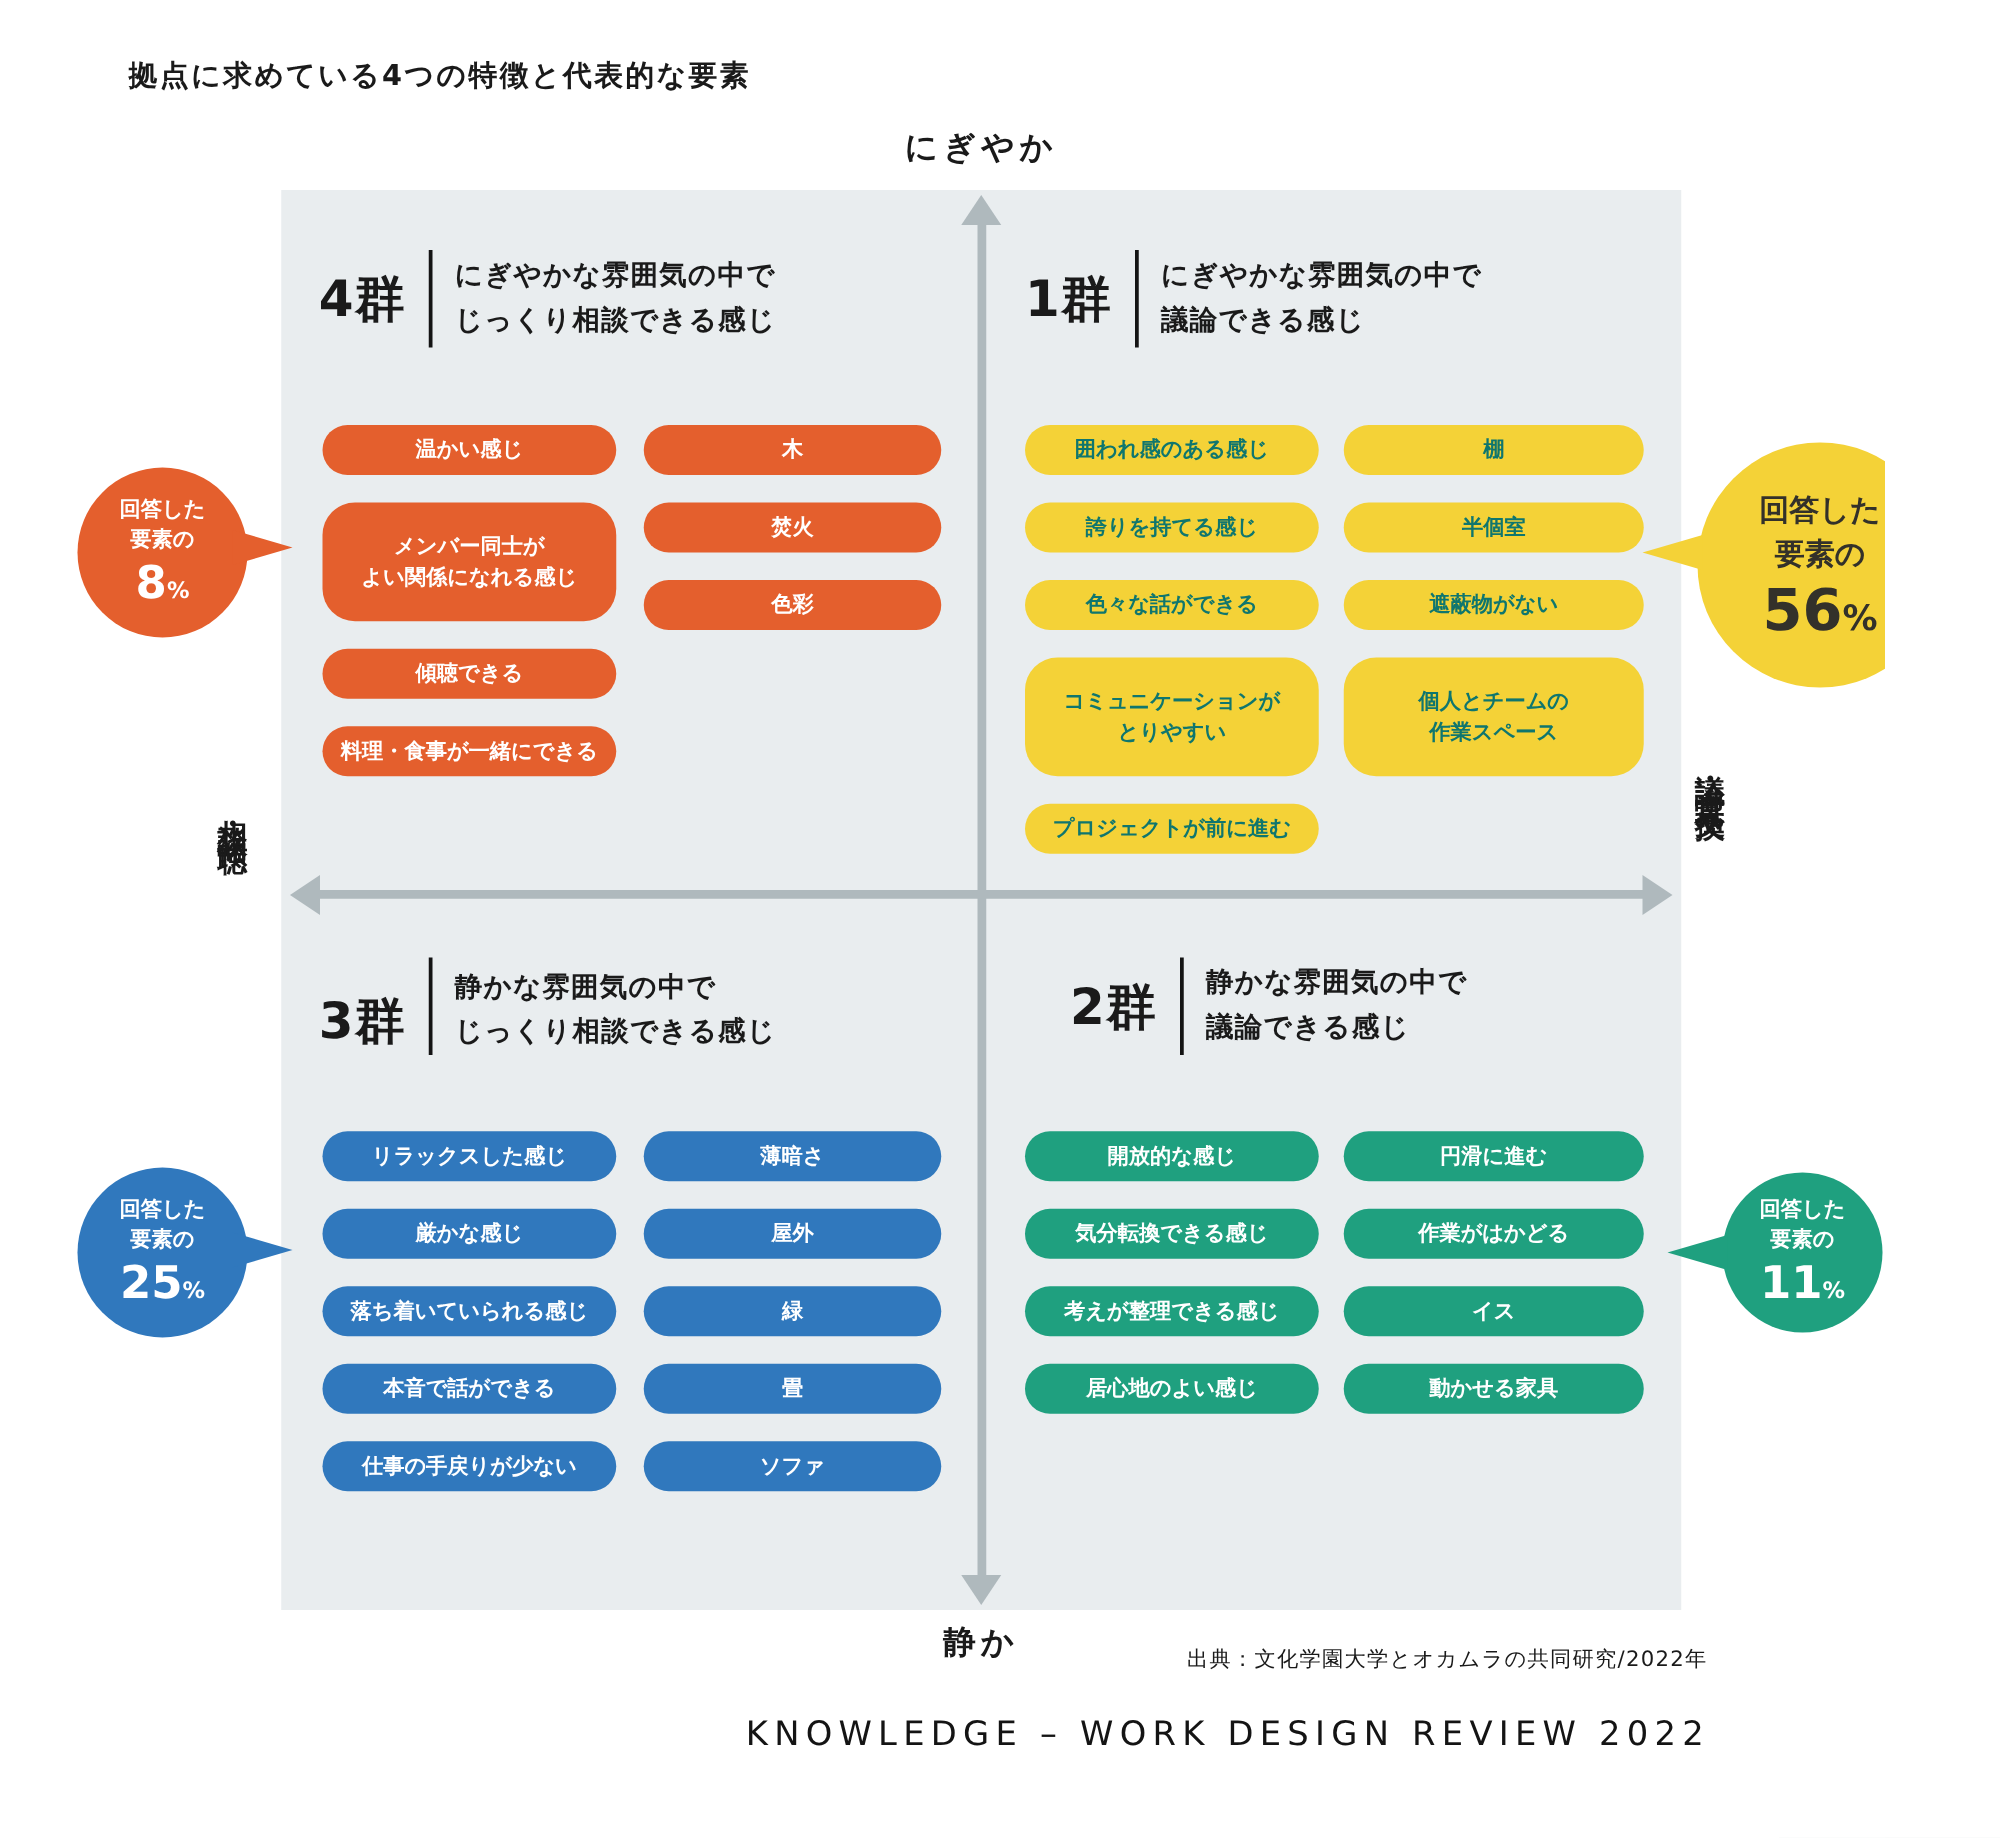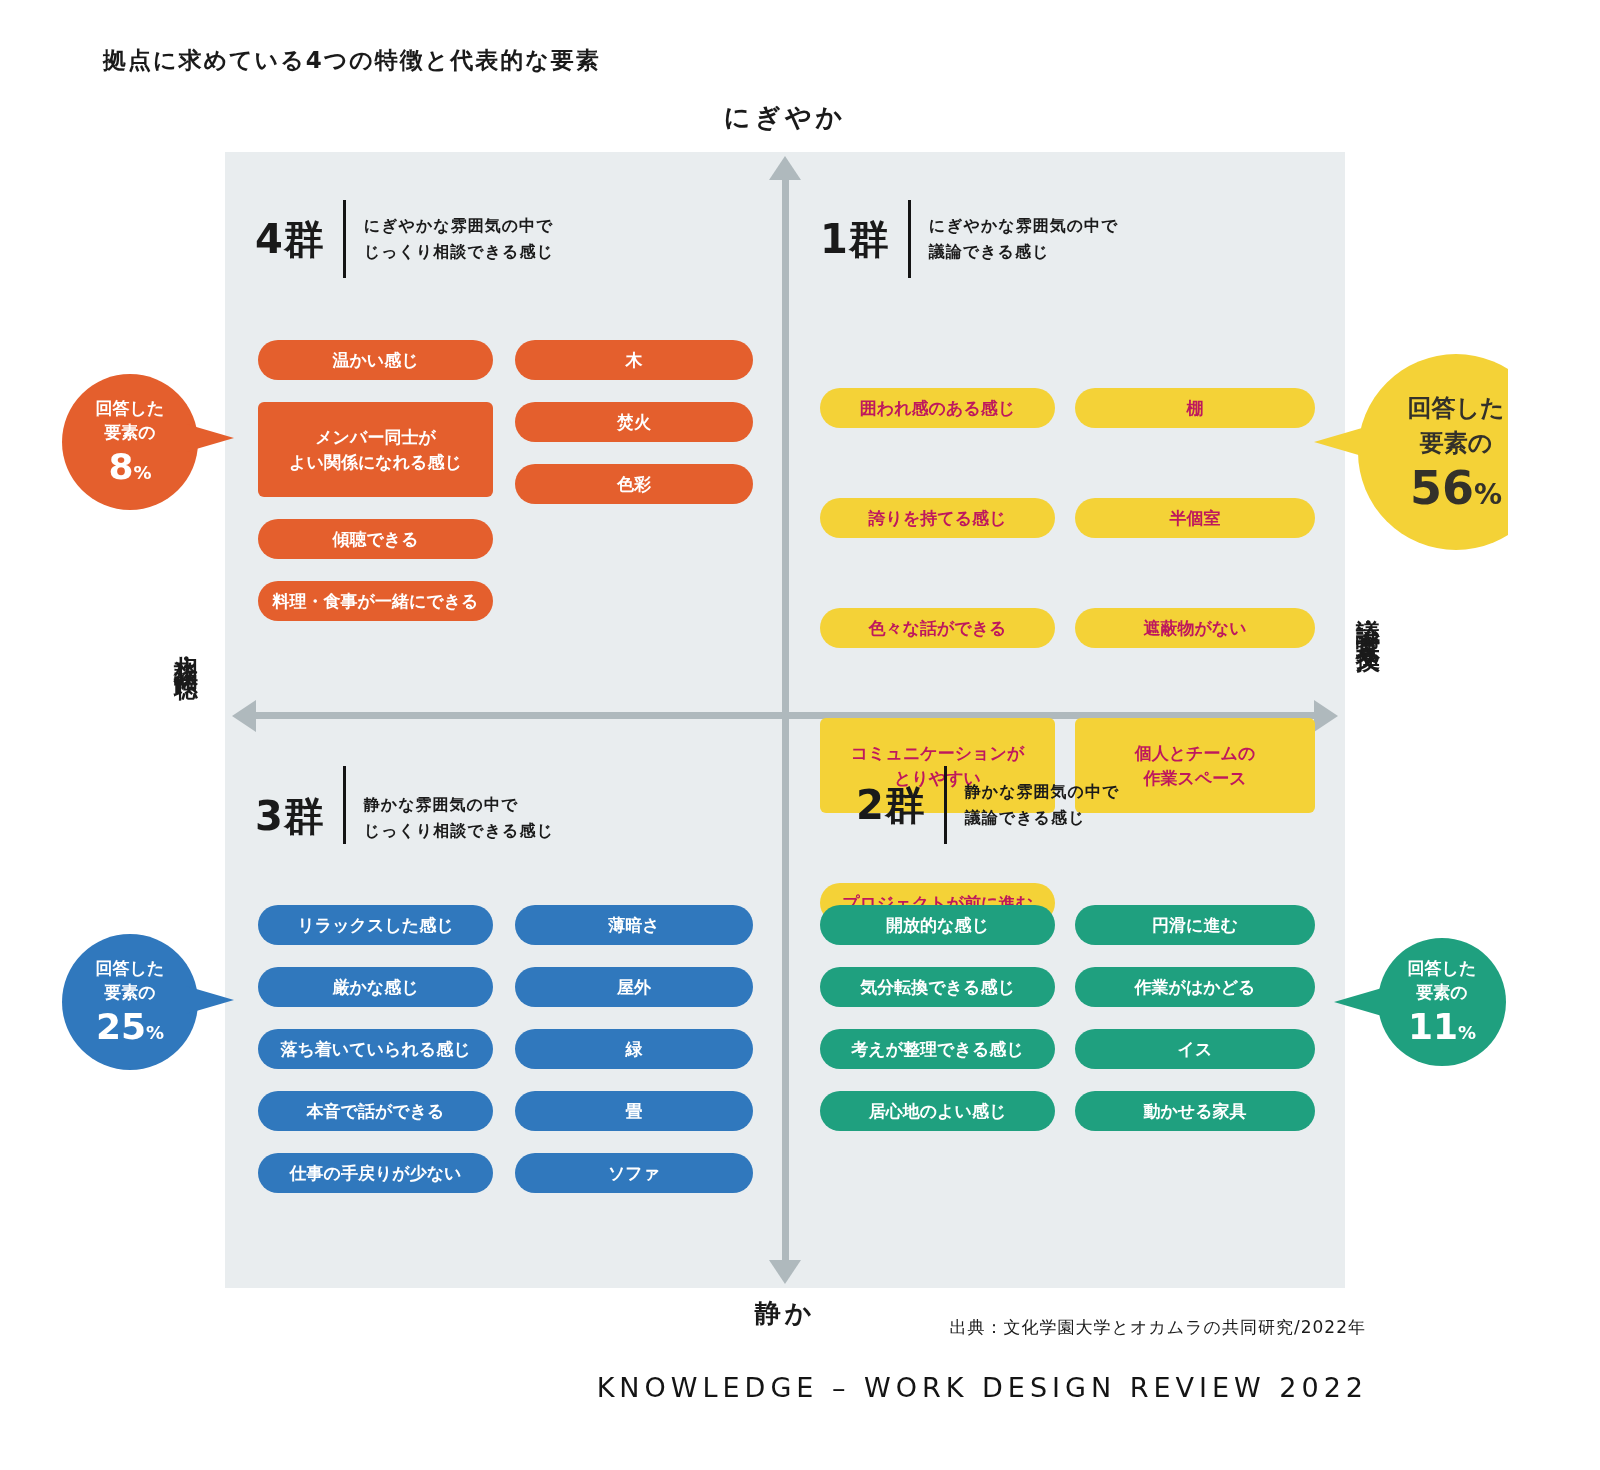"にぎやかな雰囲気の中で" .qdesc { font-size: 16px -> 22px }
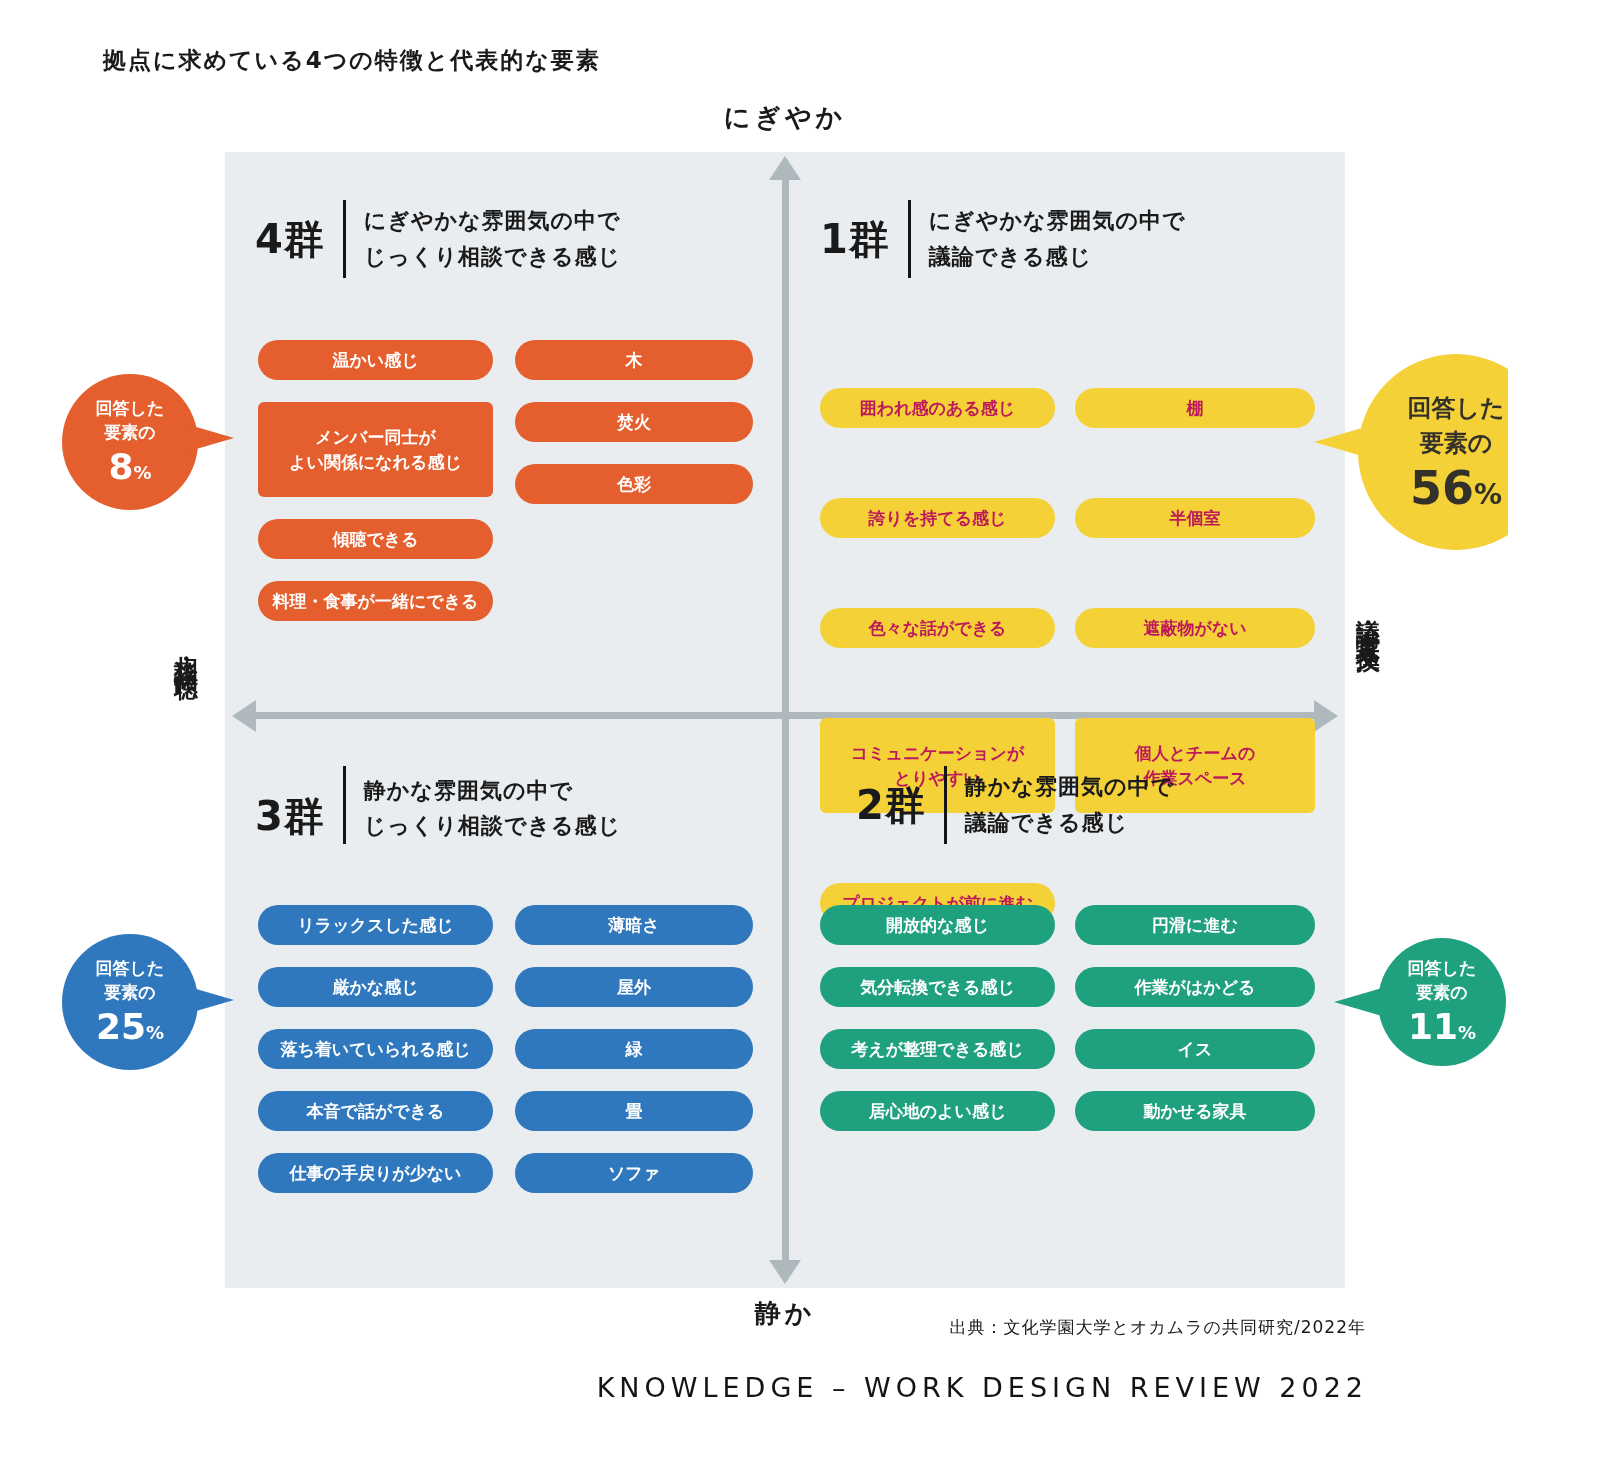"囲われ感のある感じ" .c-yellow { color: #be185d -> #0f766e; margin-top: 48px -> none }
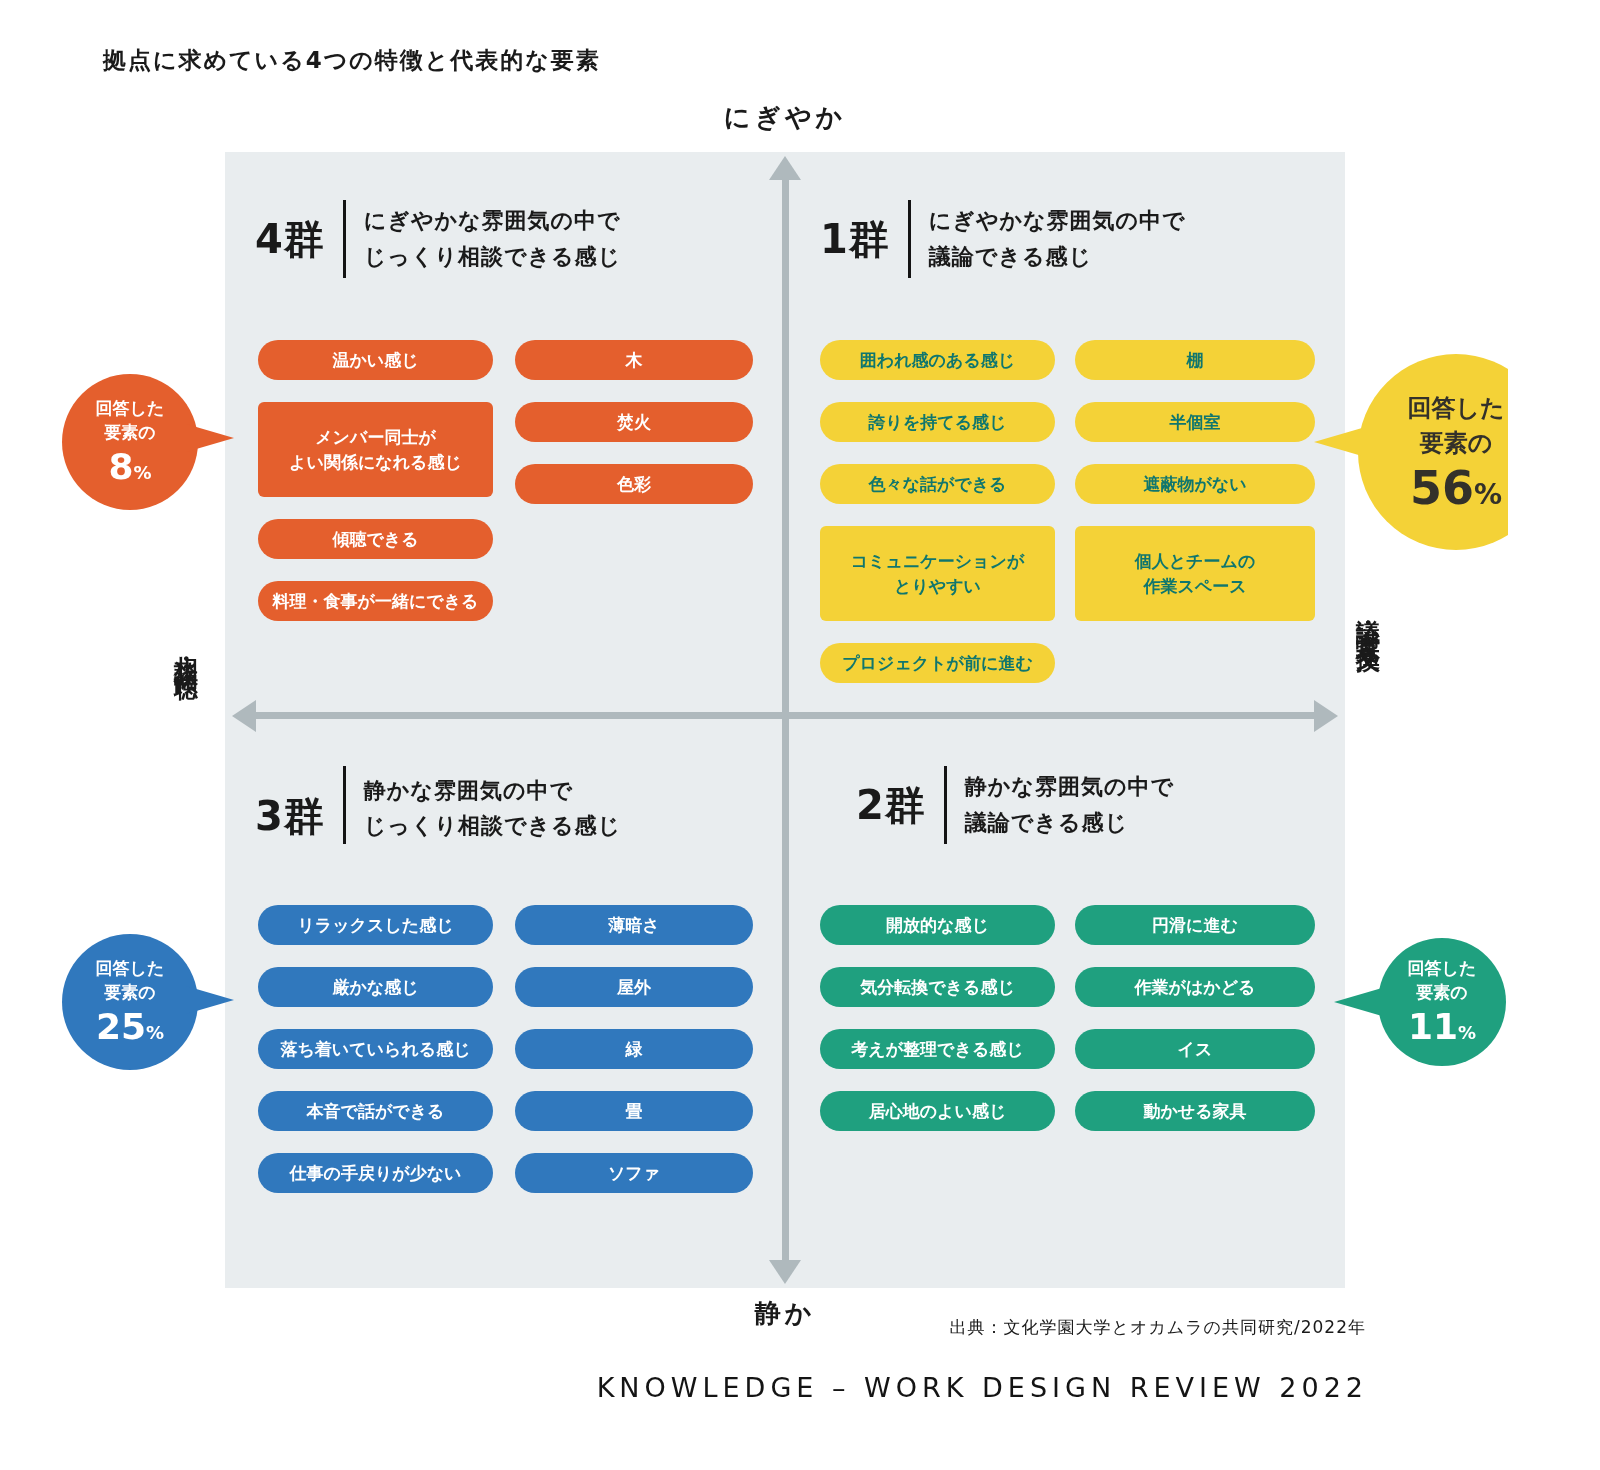"メンバー同士が" .pill.tall { border-radius: 6px -> 26px }
